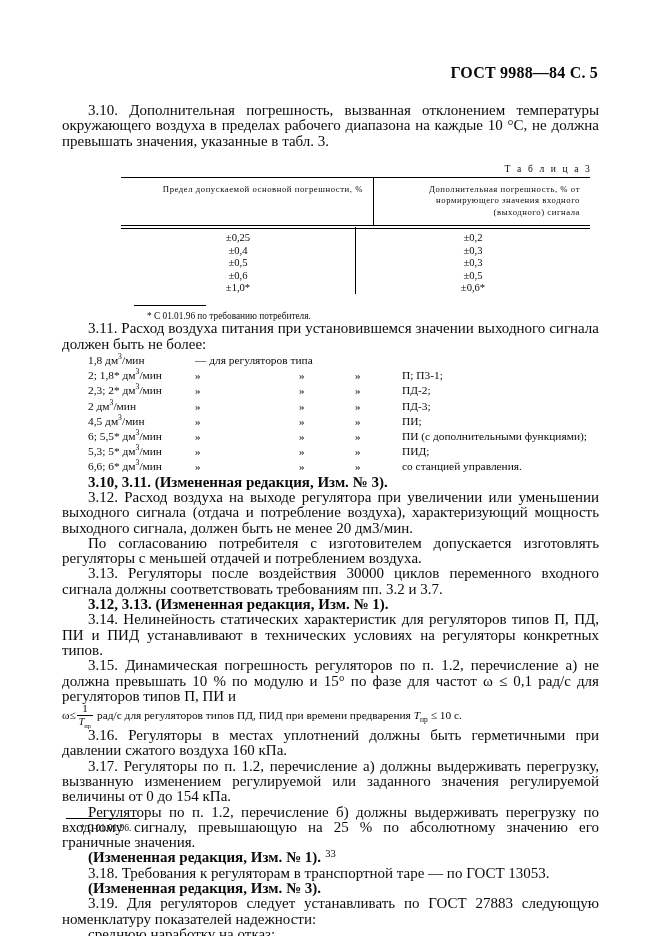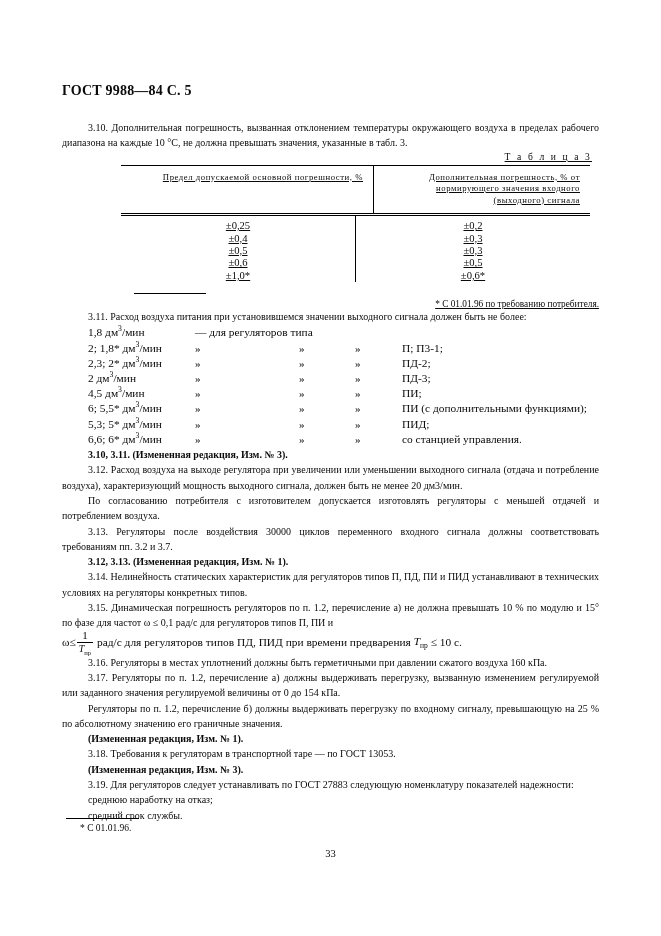"ГОСТ 9988—84 С. 5" .page-header { font-size: 14px -> 16px; margin-top: 83px -> 64px; text-align: left -> right }
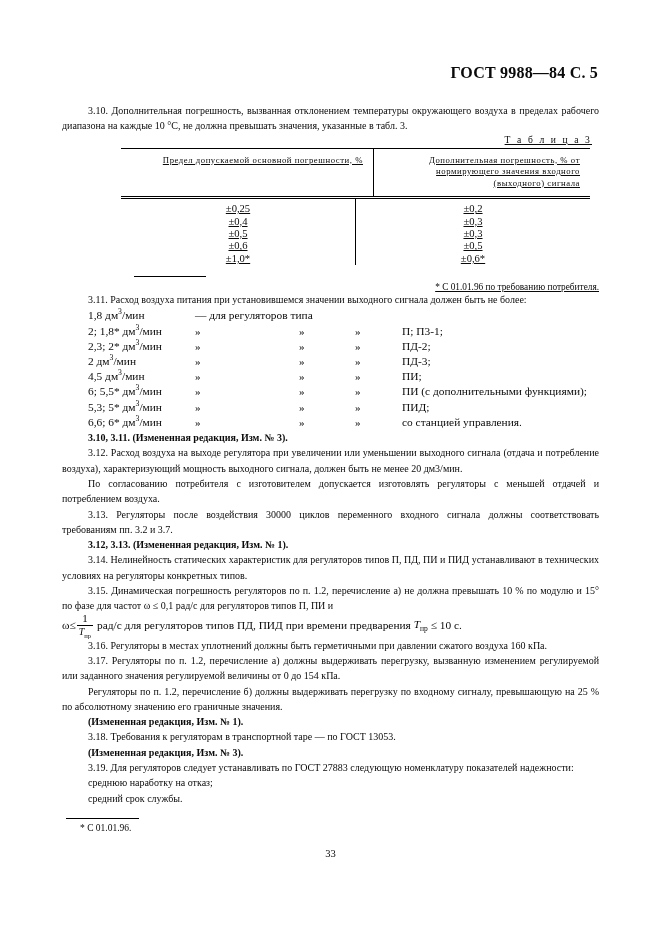"3.10. Дополнительная погрешность," .para { font-size: 10px -> 15px }
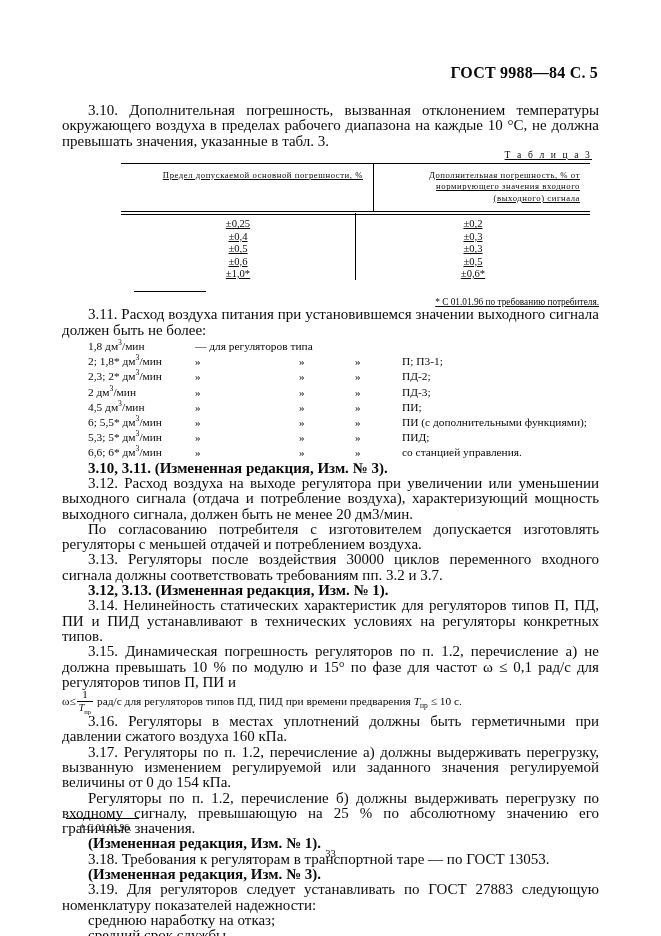"Т а б л и" .table-wrap { margin-top: none -> 14px; text-decoration: underline -> none }
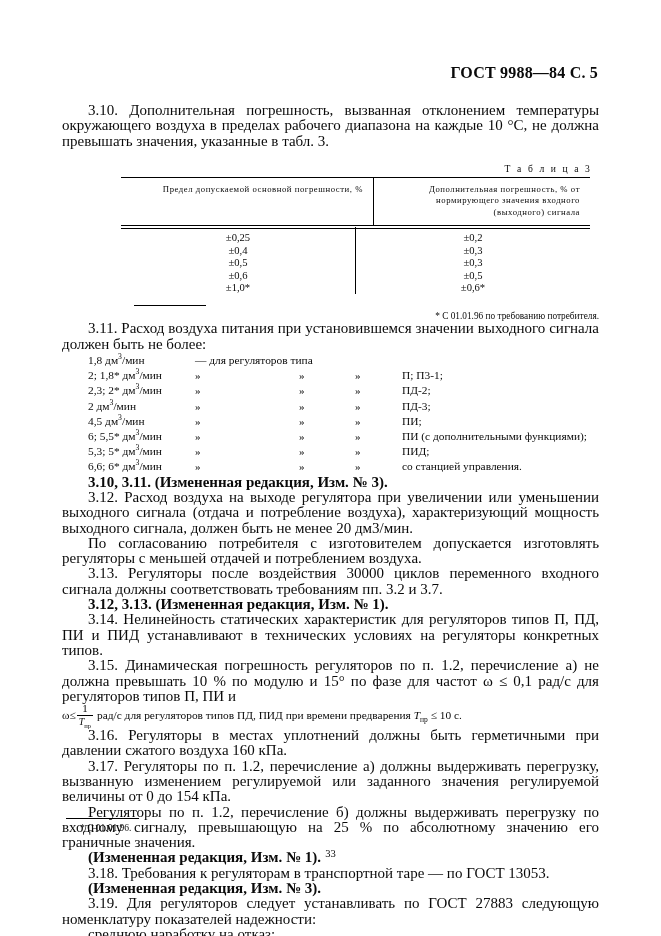"* С 01.01.96 по требованию" .tbl-footnote .txt { text-align: right -> none }
